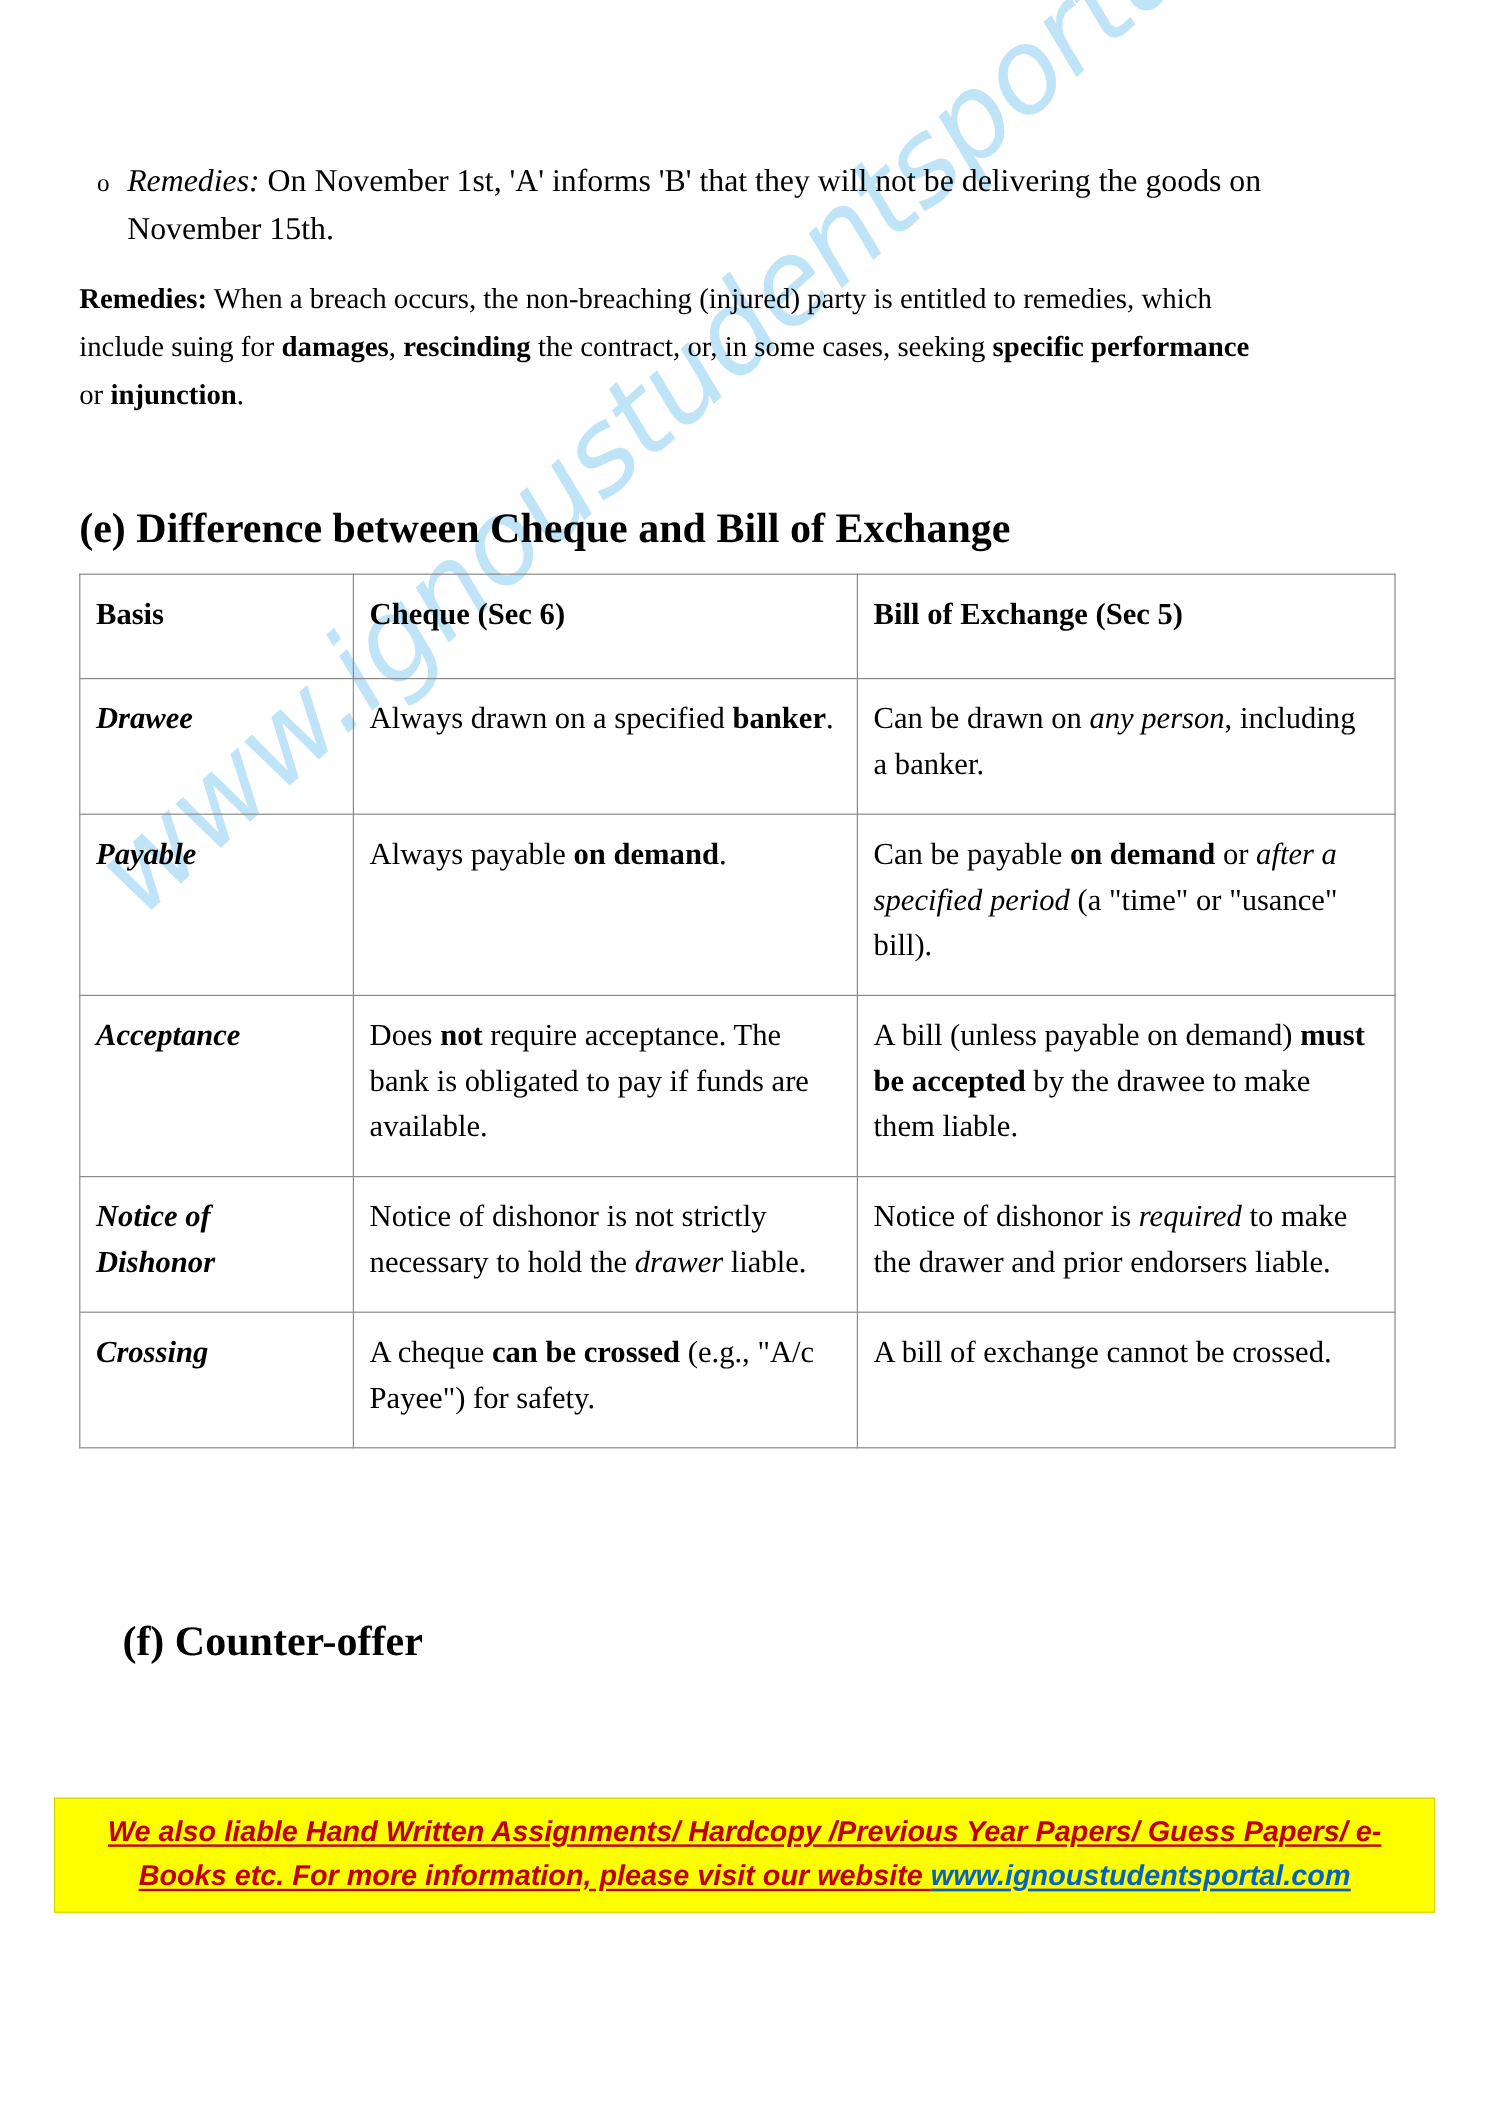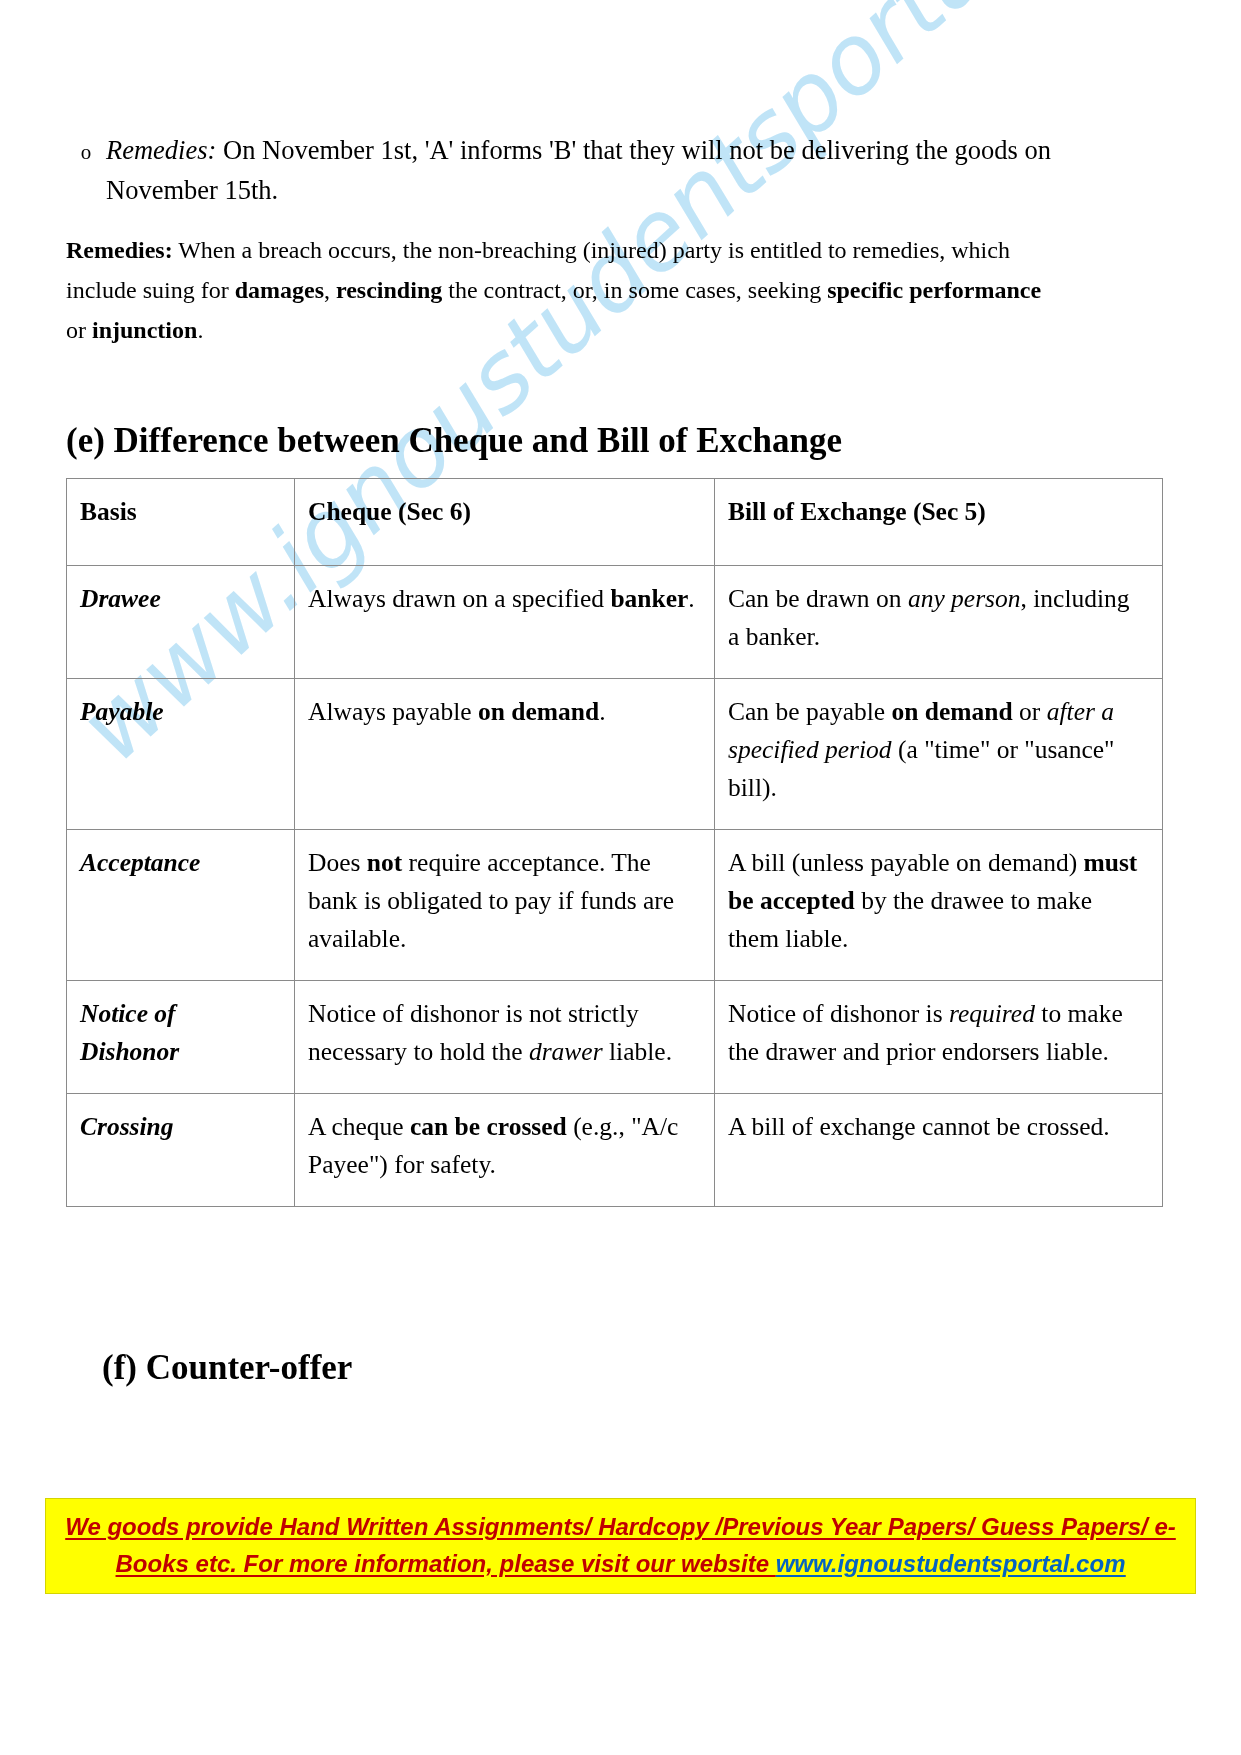"We goods provide Hand Written" div.footer-line { text: goods provide -> also liable }
